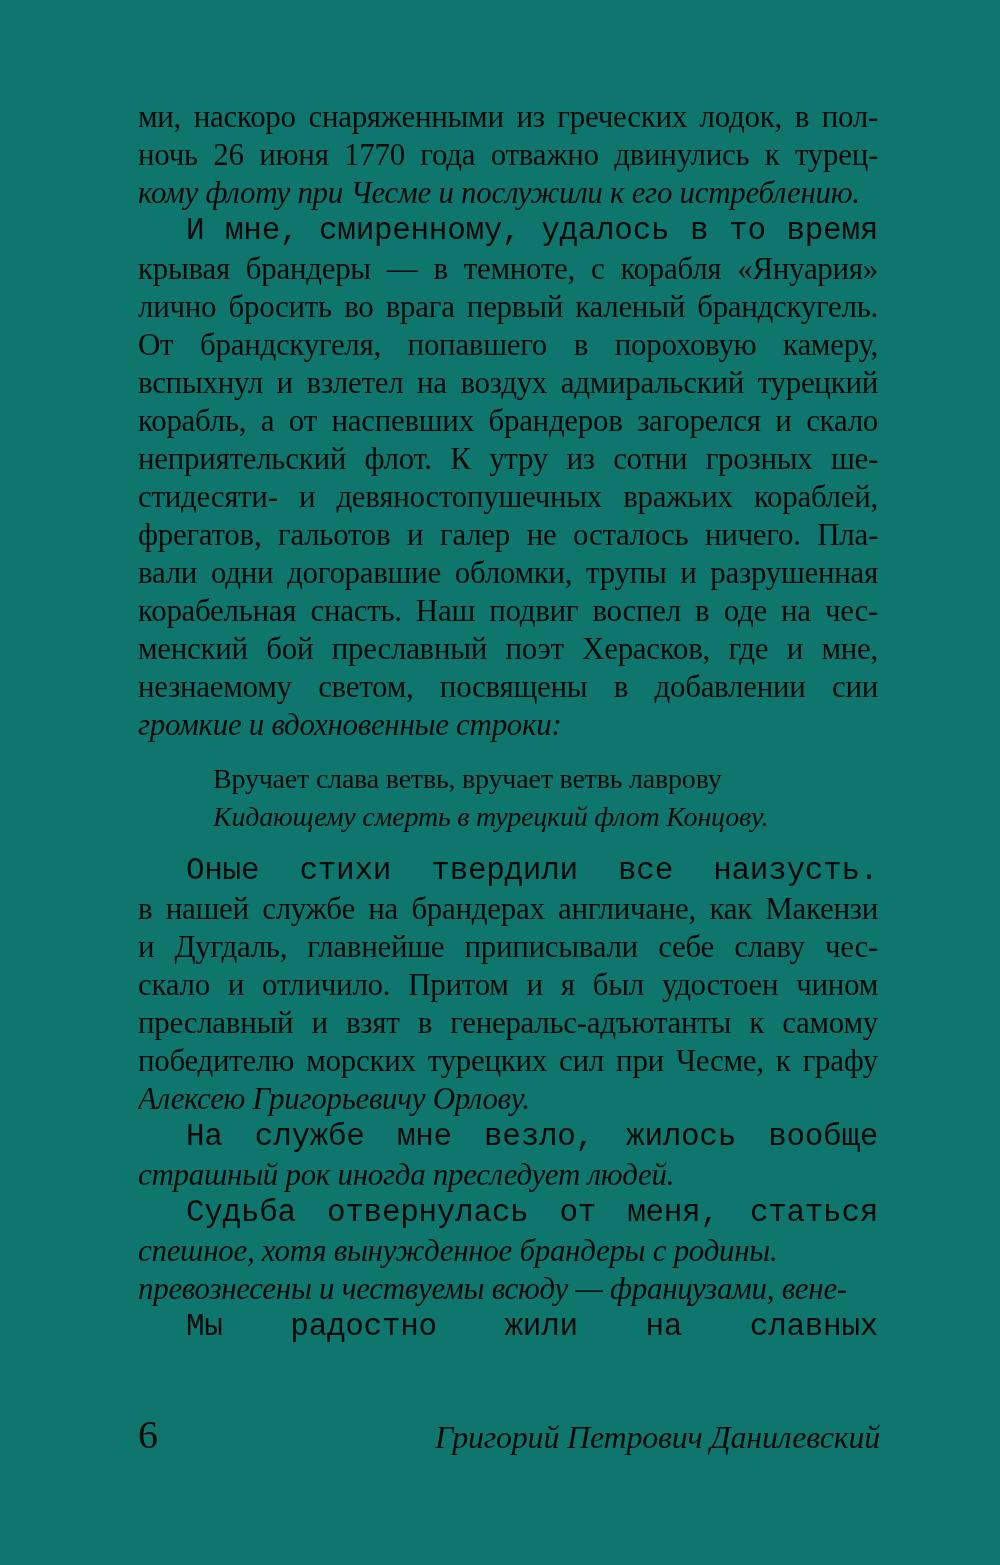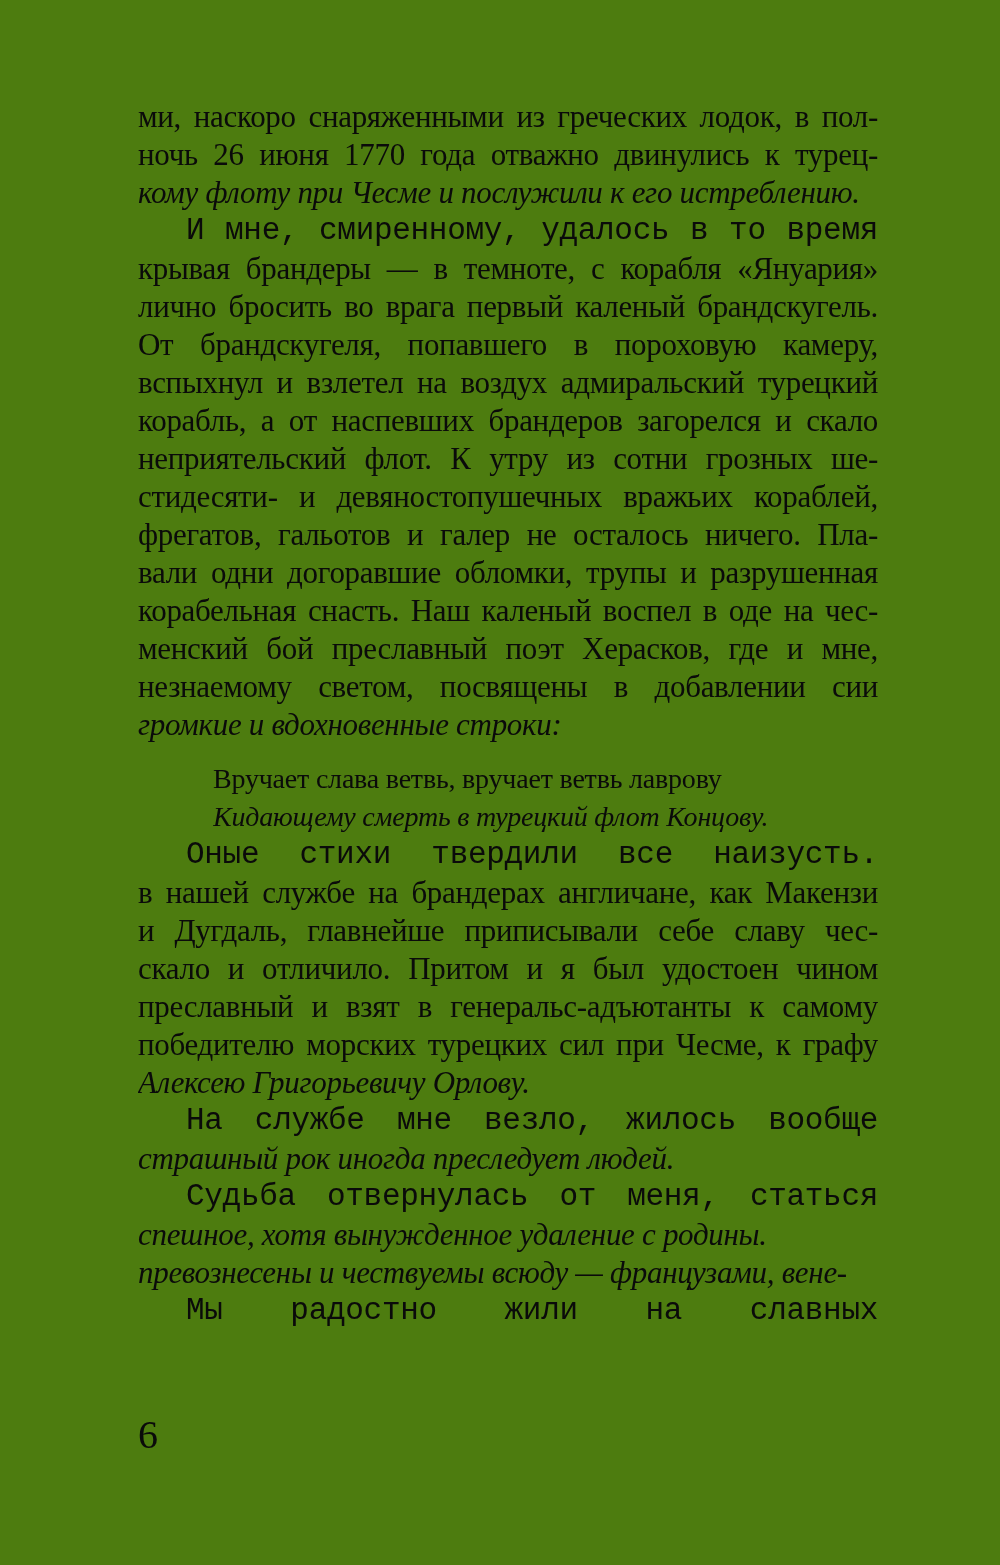"ми, наскоро снаряженными из греческих" .page { background: #4d7c0f -> #0f766e }
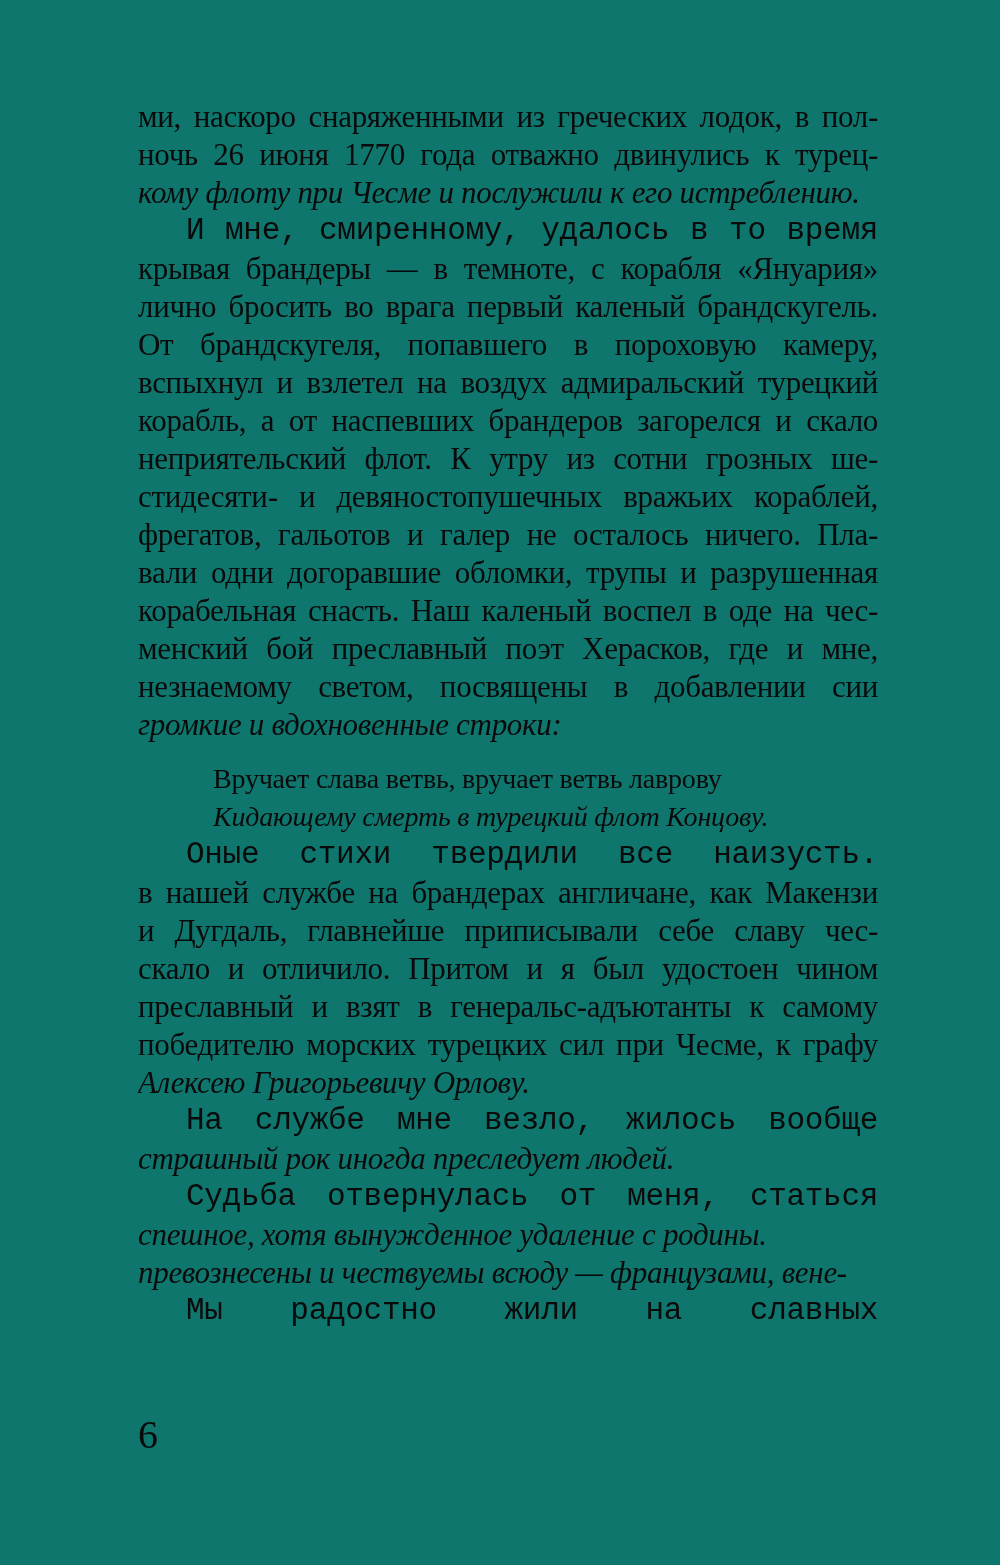"корабельная снасть. Наш каленый воспел" div.line { text: каленый -> подвиг }
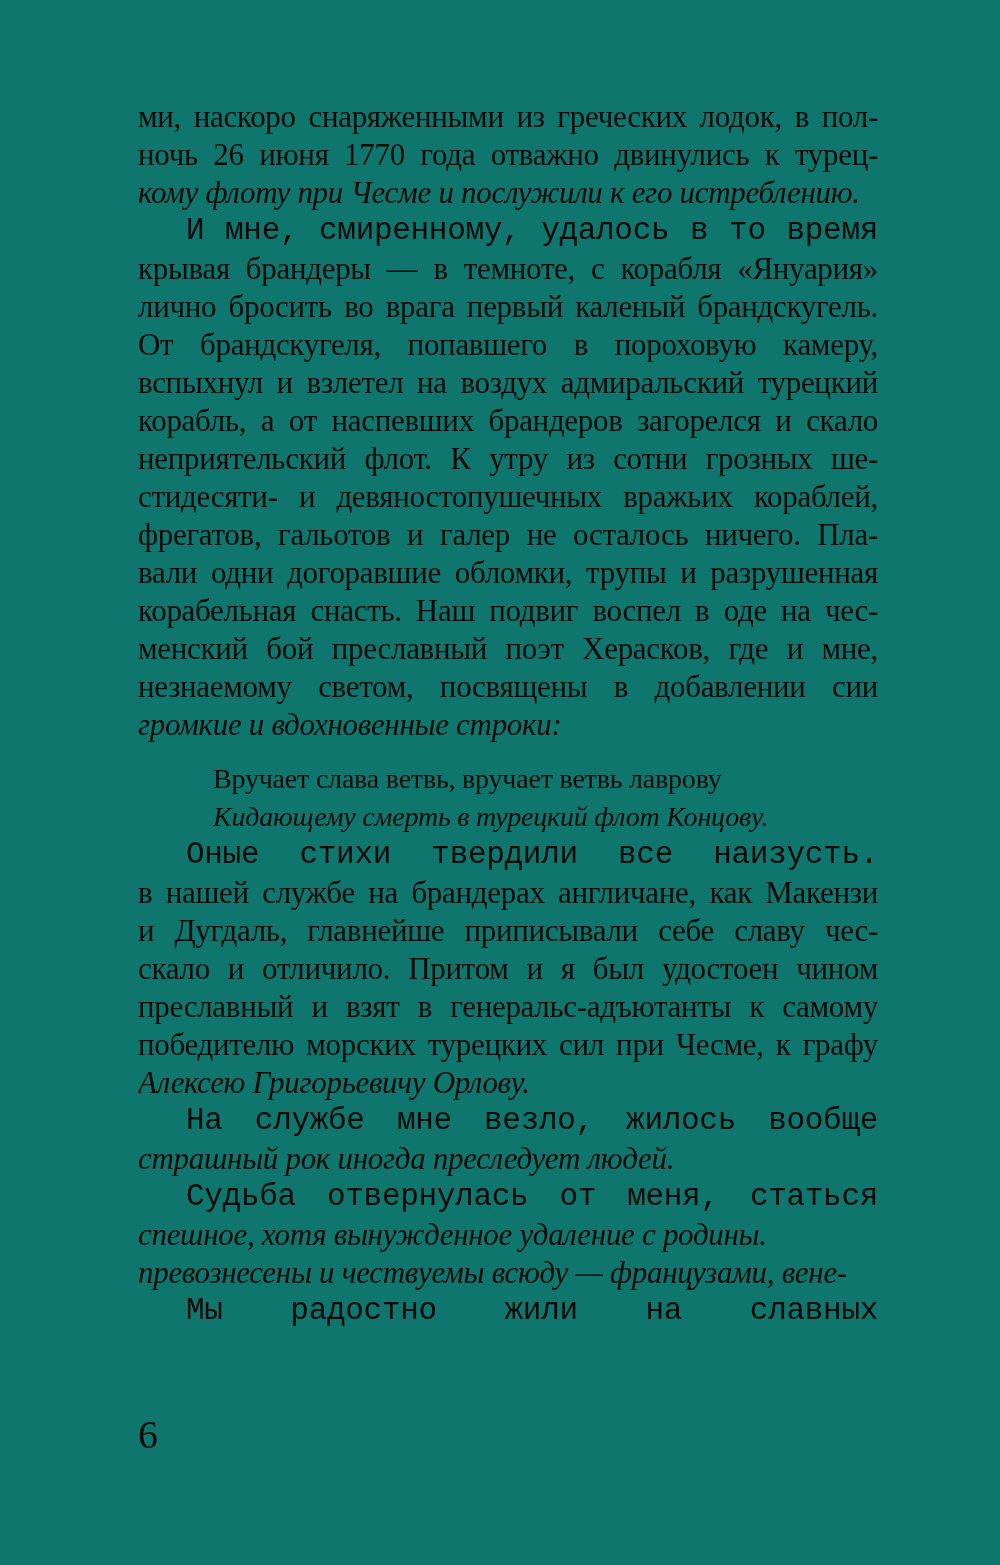"Вручает слава ветвь, вручает ветвь" .paragraph.verse { margin: 16px 0 0 75px -> 16px 0 16px 75px }
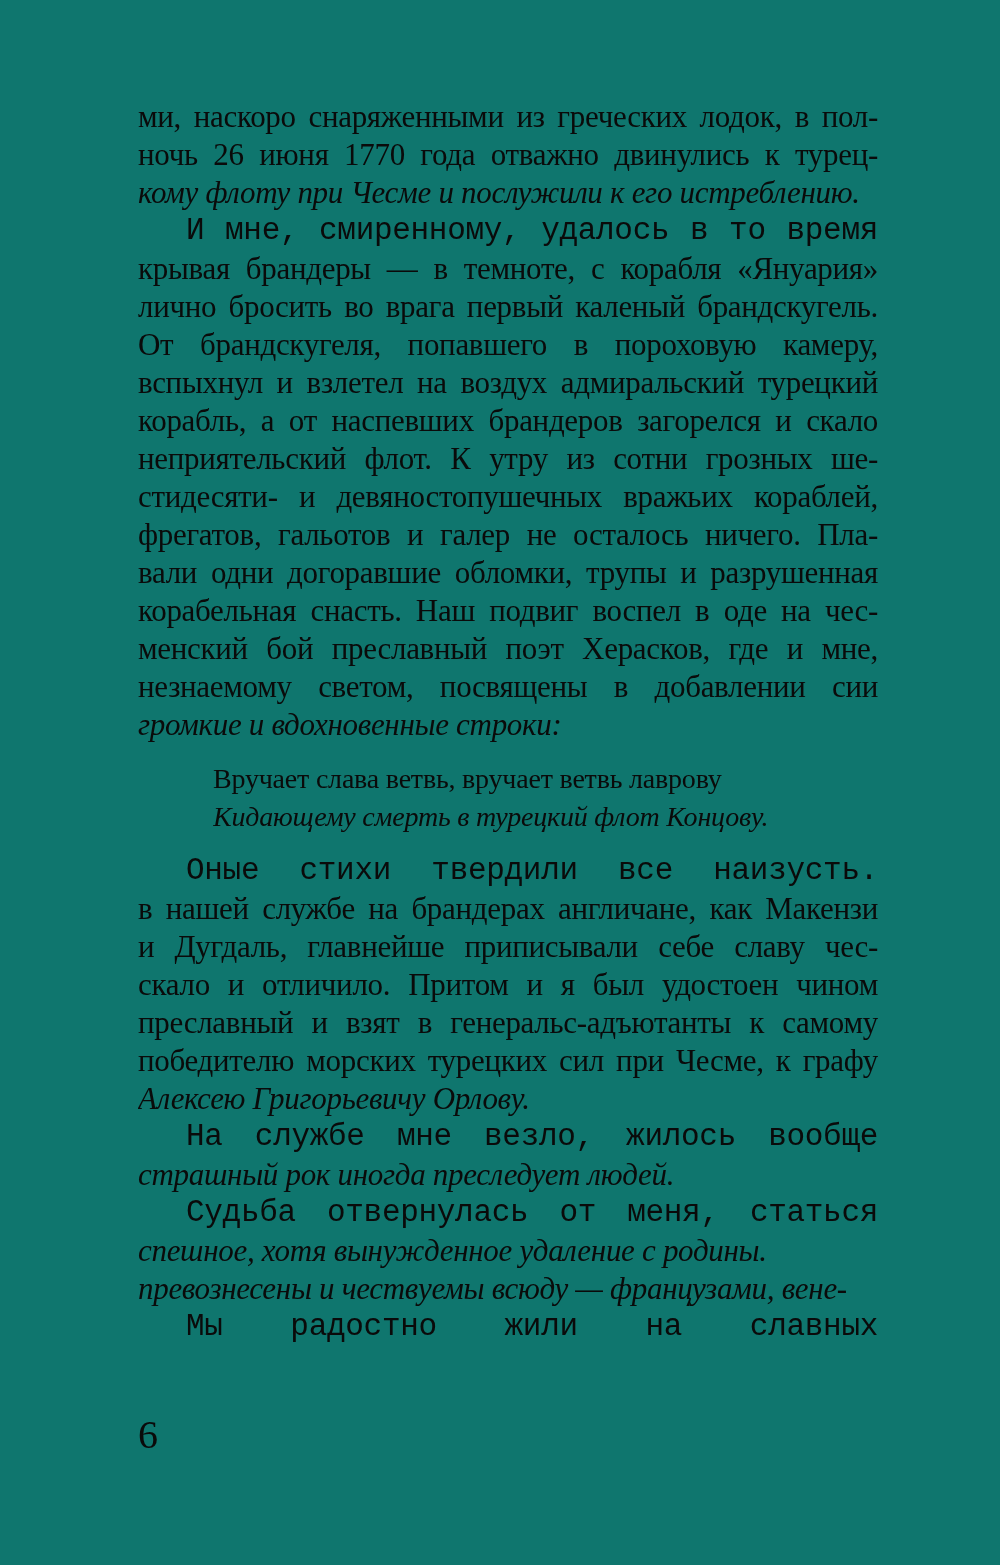"спешное, хотя вынужденное удаление с" div.line { text: удаление -> брандеры }
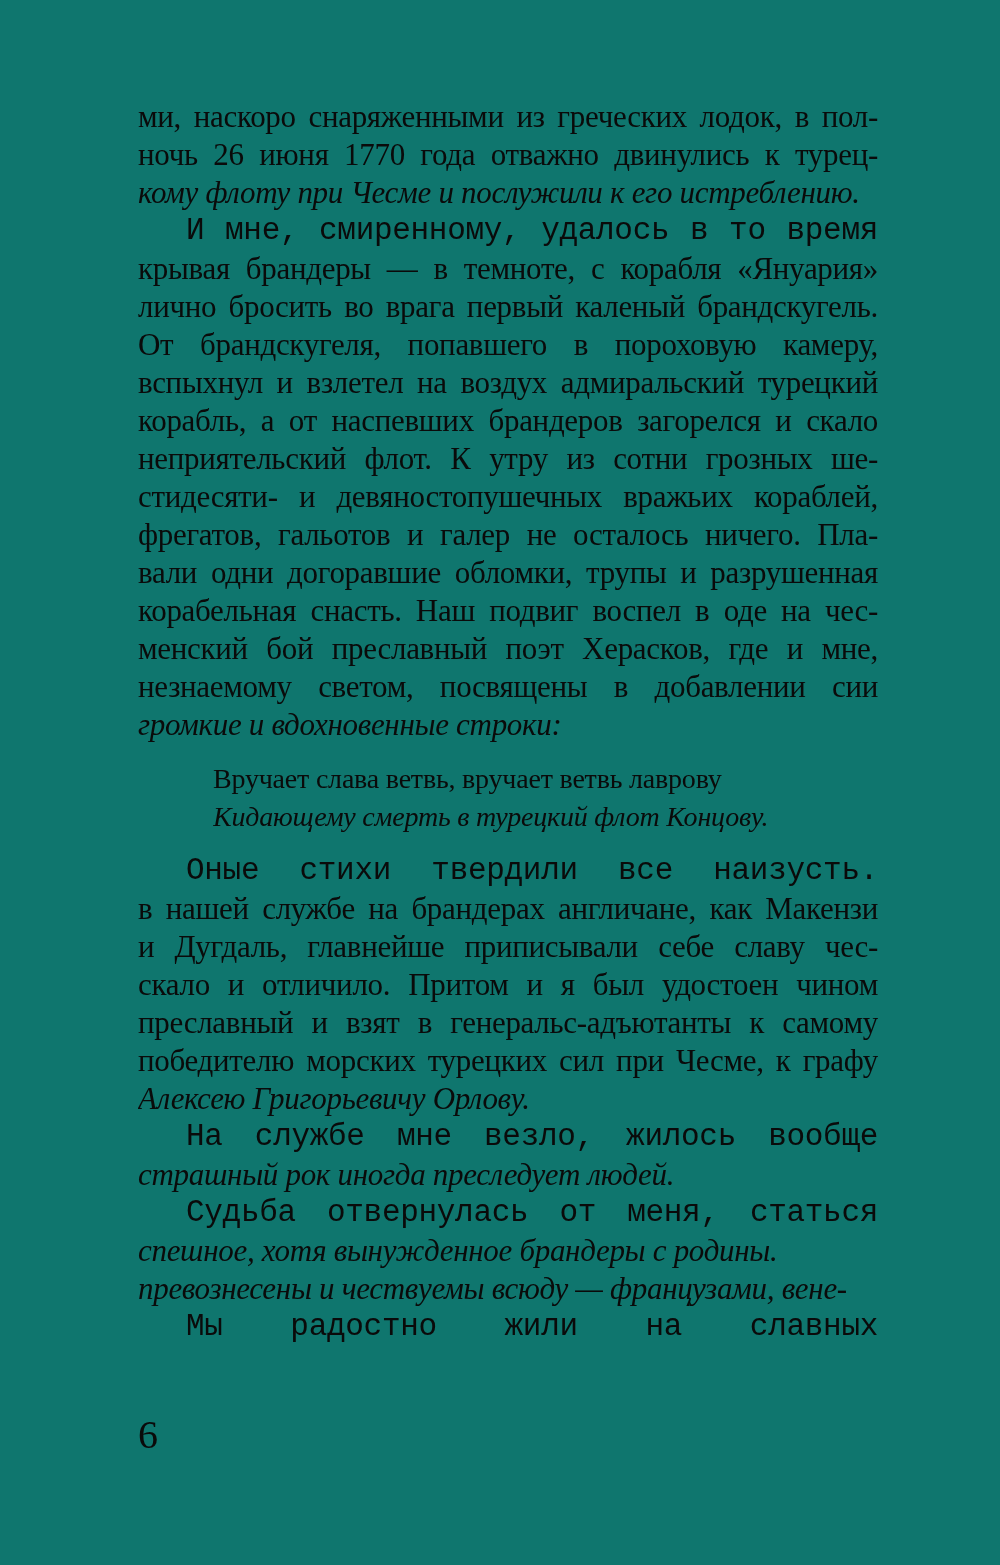"Григорий Петрович Данилевский" span.running-title { html: none -> <span>Григорий Петрович Данилевский</span> }
